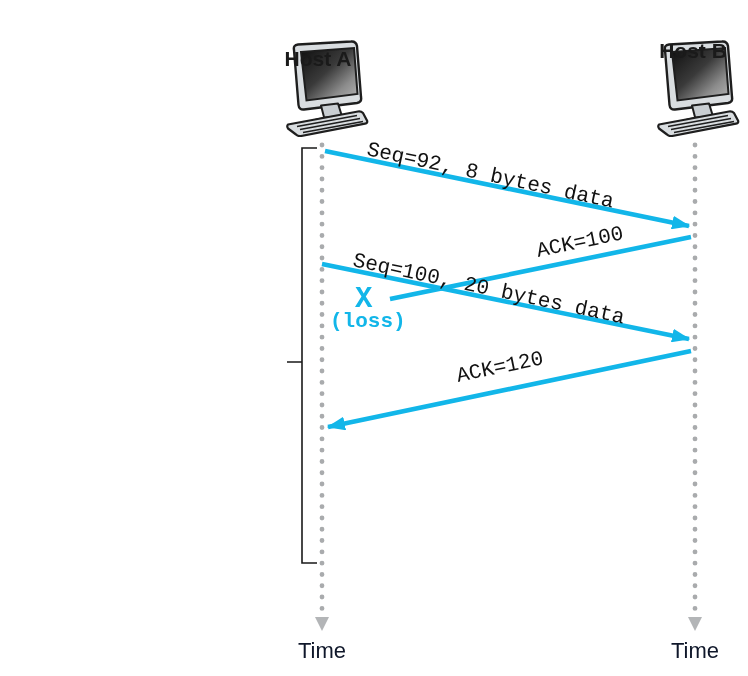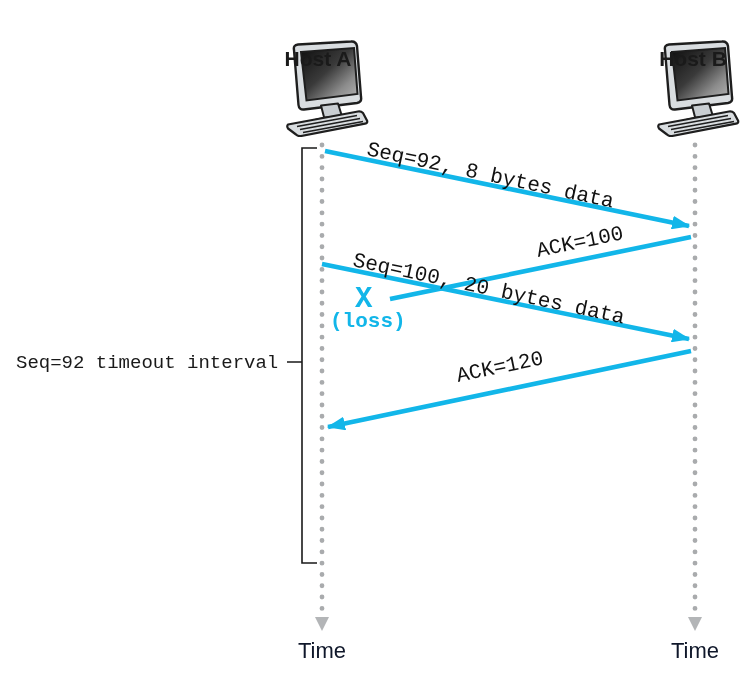"Host B" div.abs { top: 9px -> 1px }
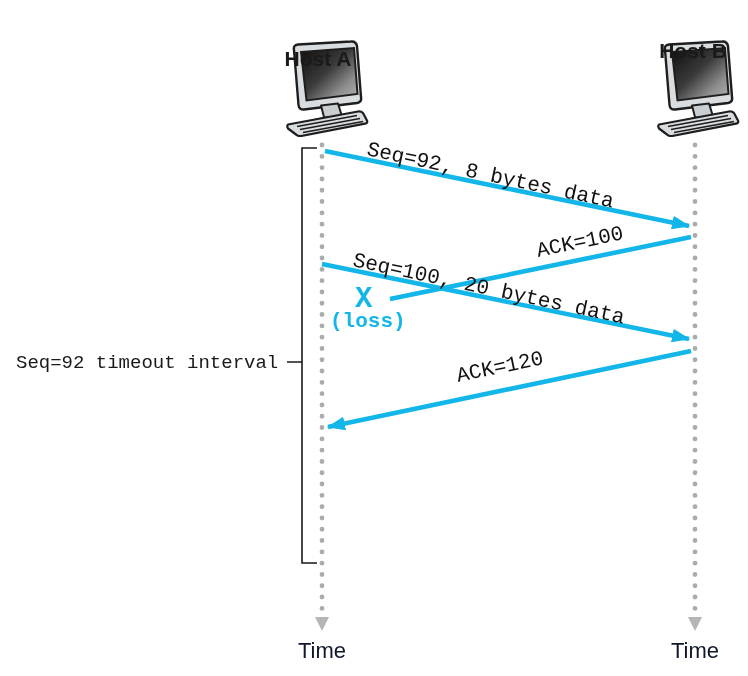"Seq=92 timeout interval" div.abs { html: <div>Seq=92 timeout interval</div> -> none }
